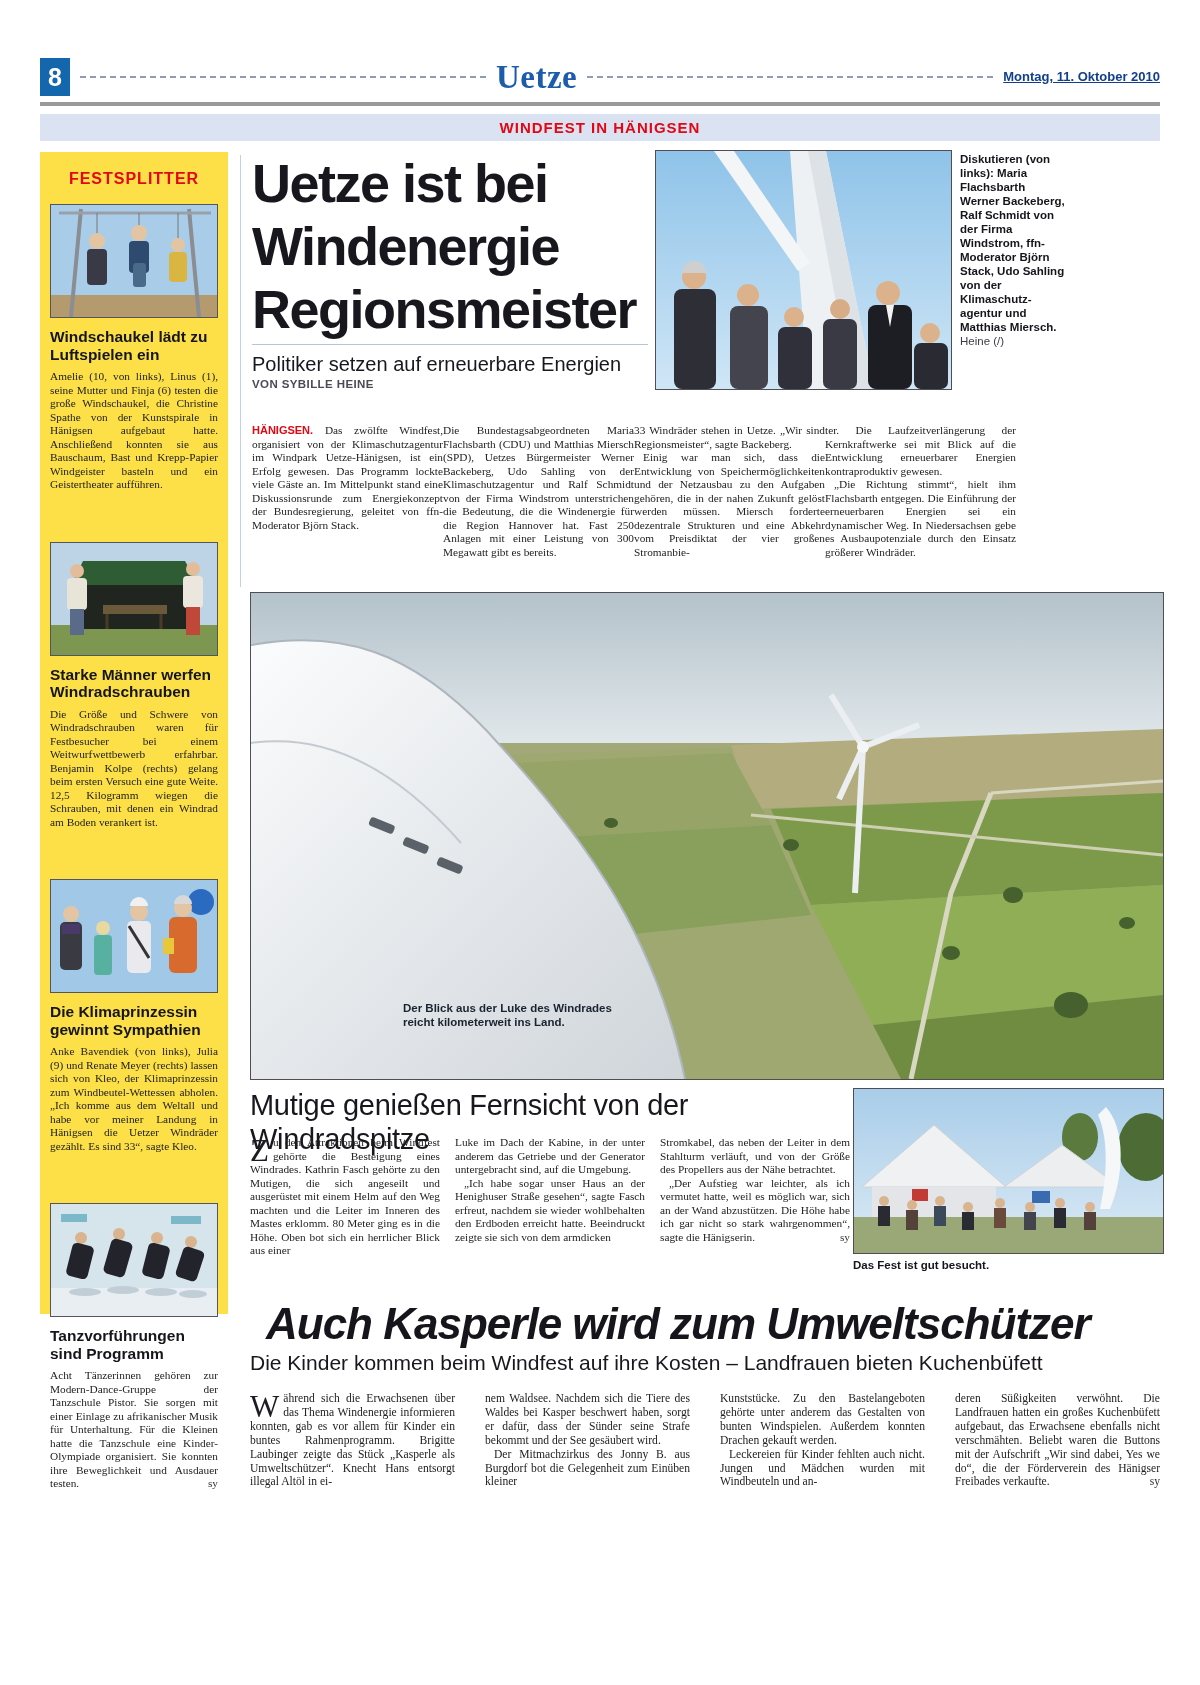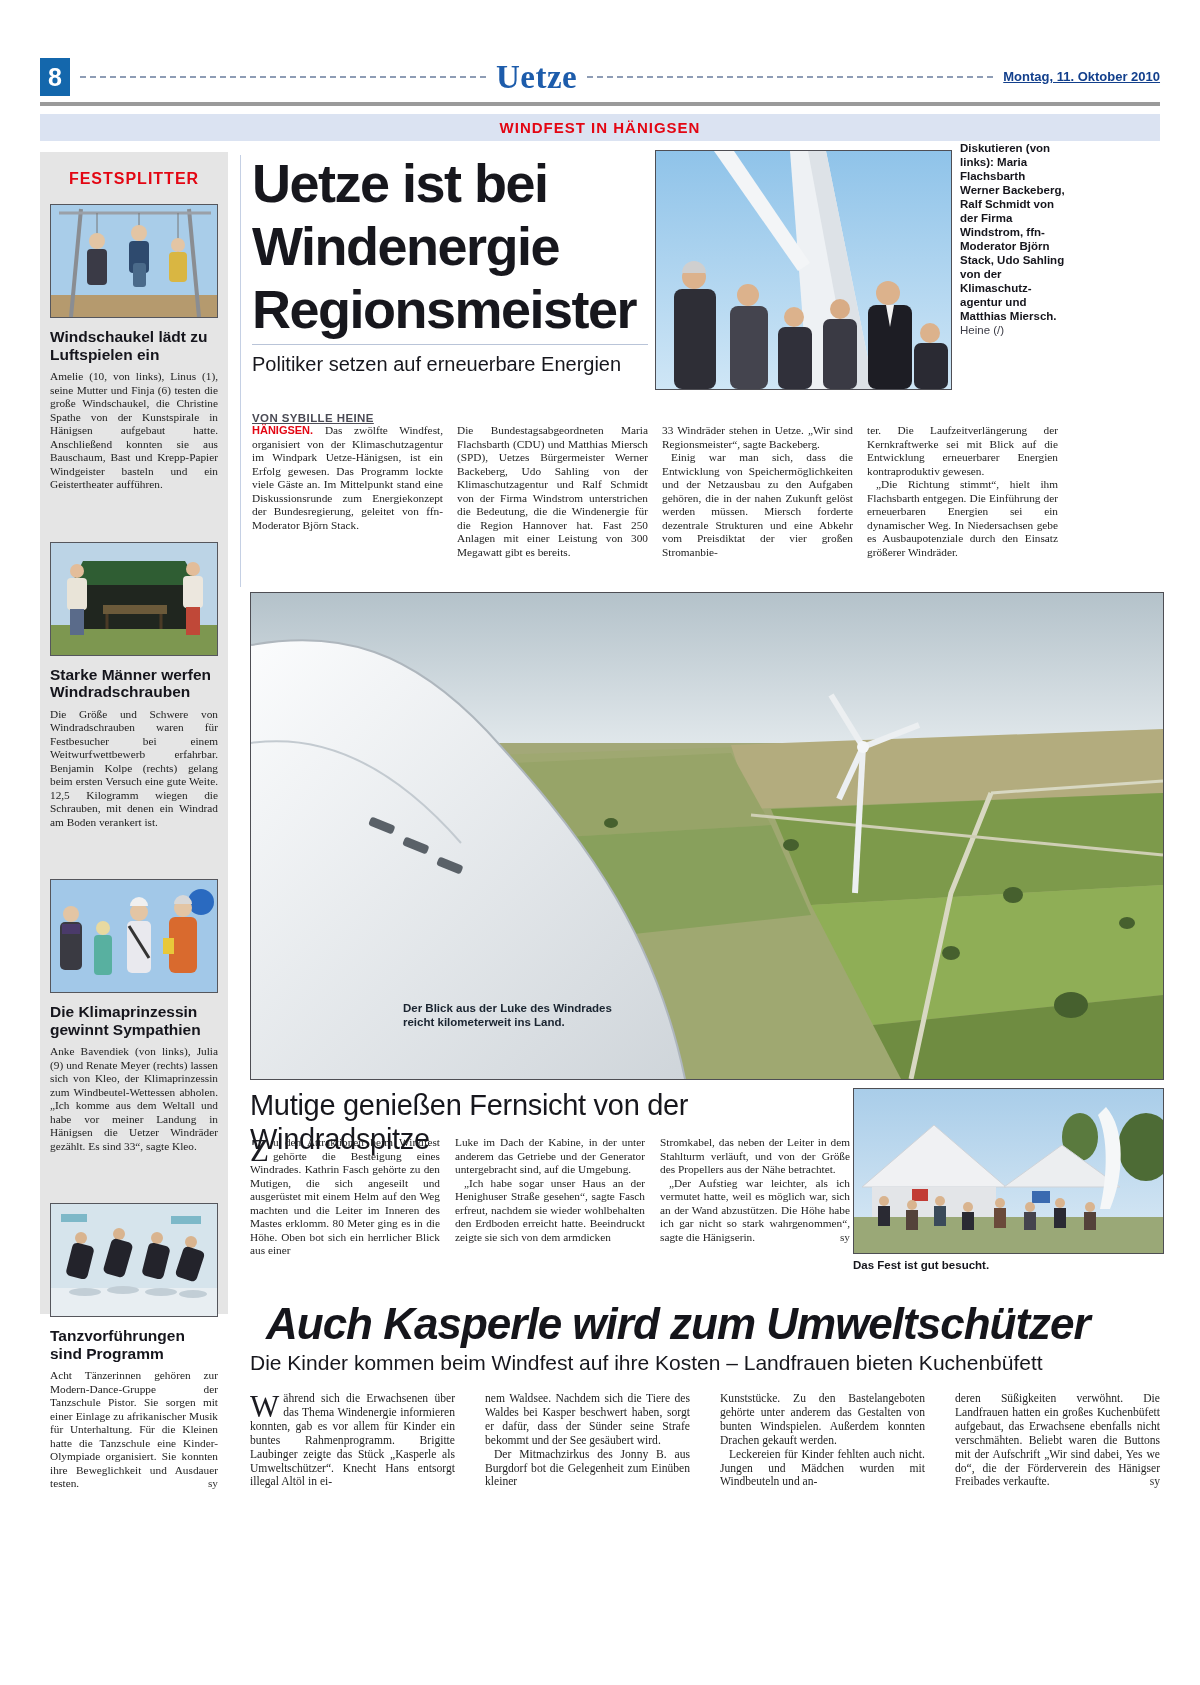"Diskutieren (von links): Maria" .top-caption { top: 141px -> 152px }
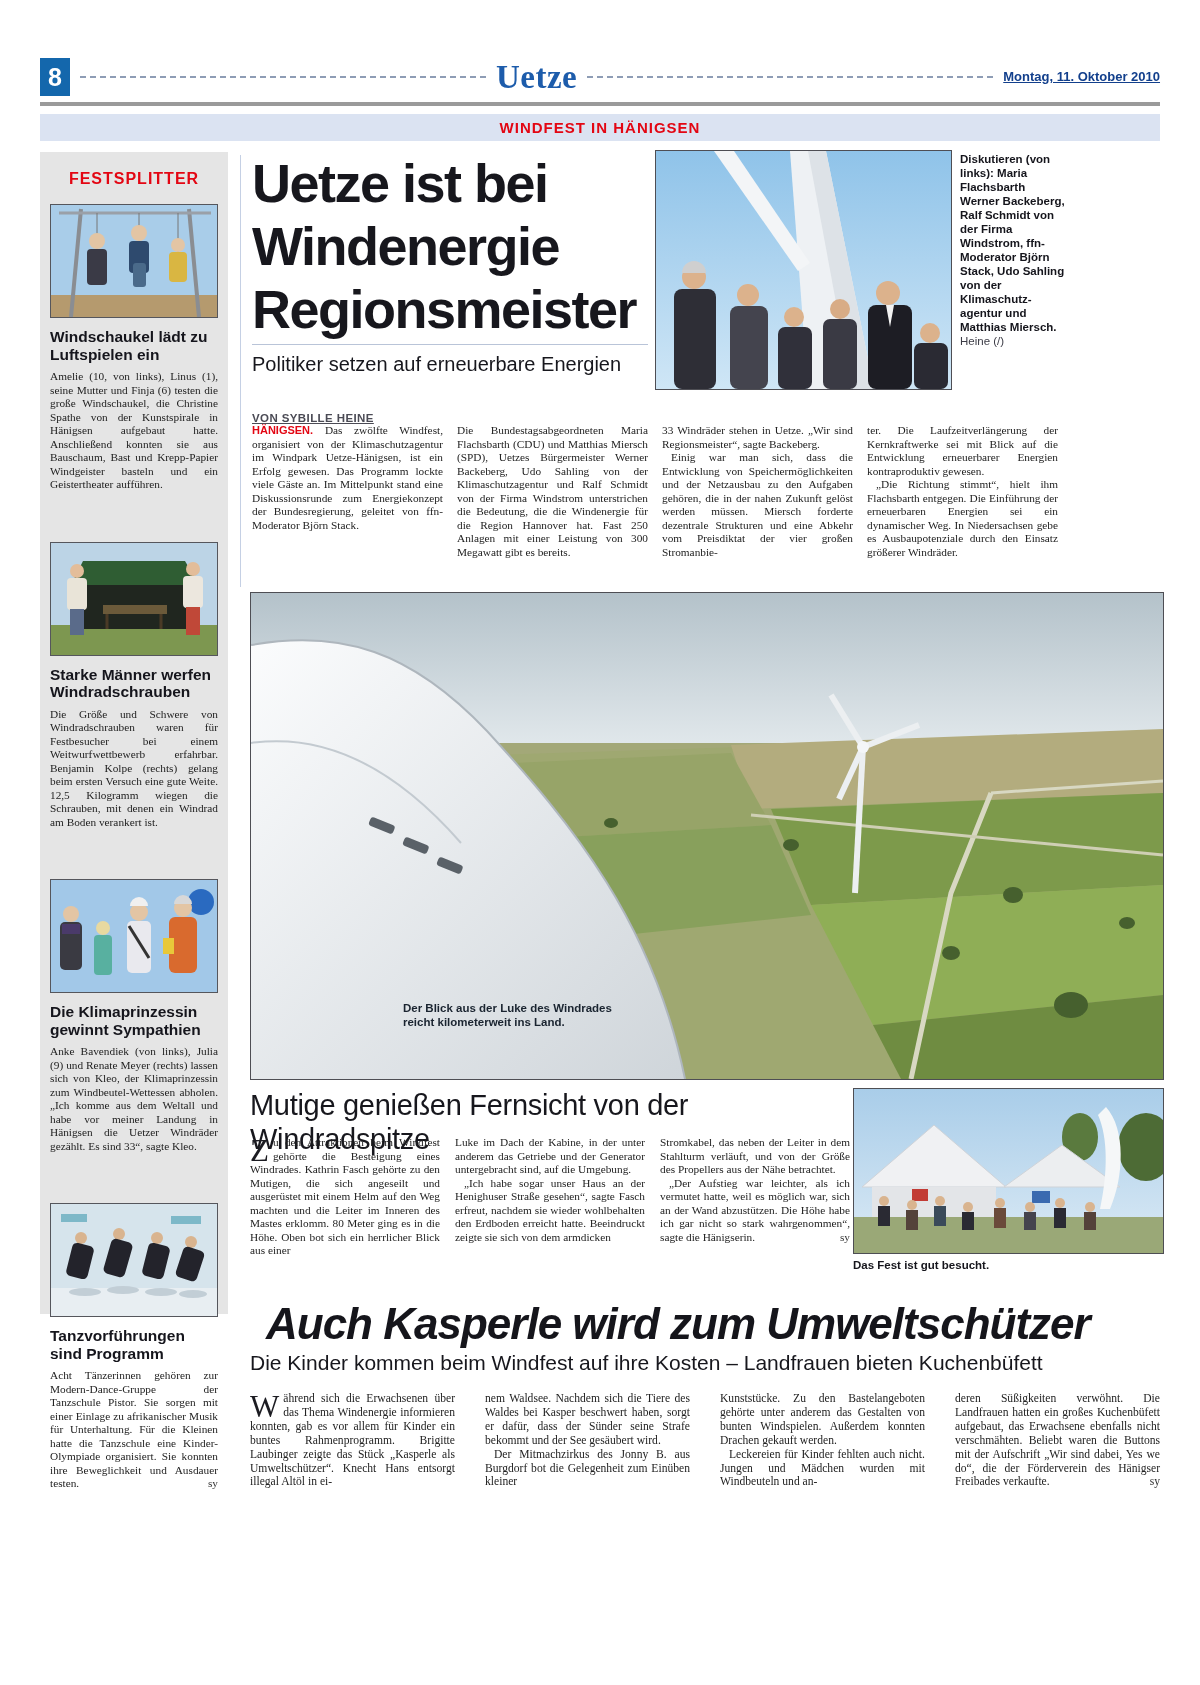"FESTSPLITTER" .sidebar { background: #e5e5e5 -> #fde047 }
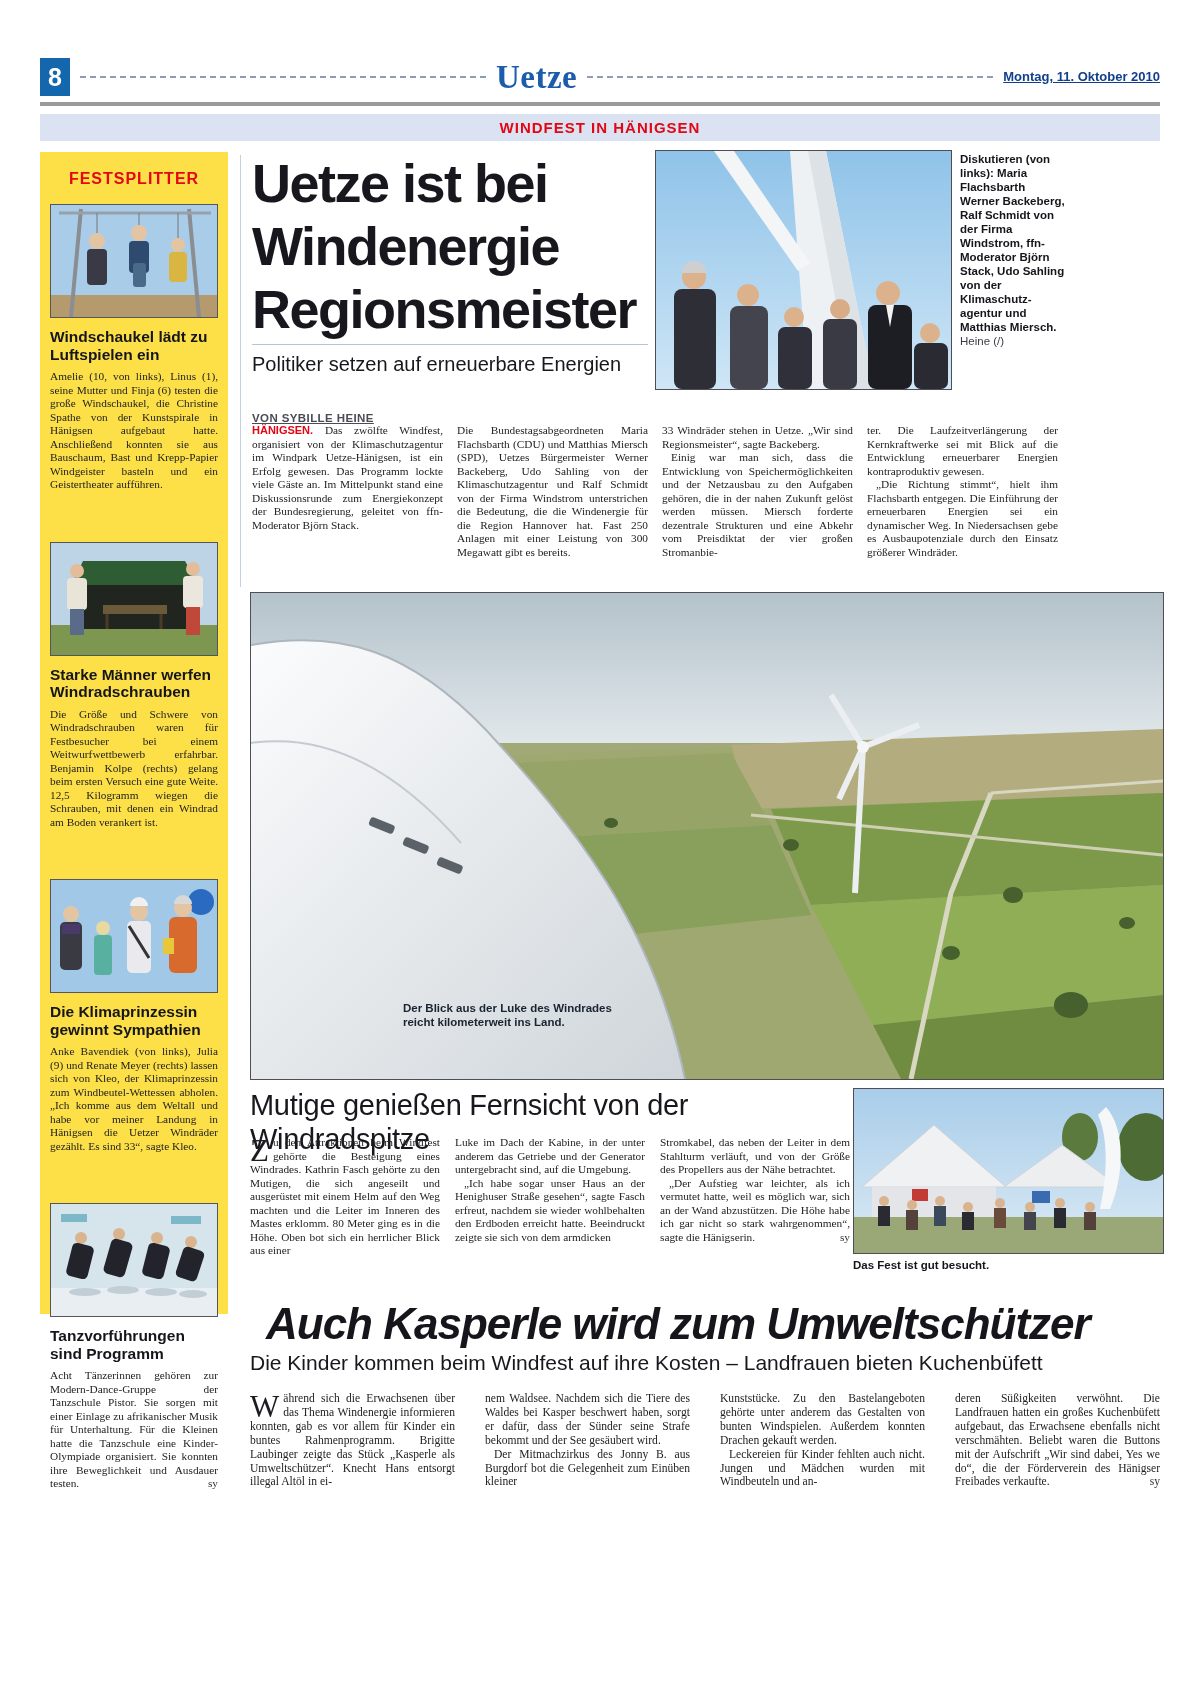"VON SYBILLE HEINE" .byline { text-decoration: underline -> none; top: 412px -> 378px }
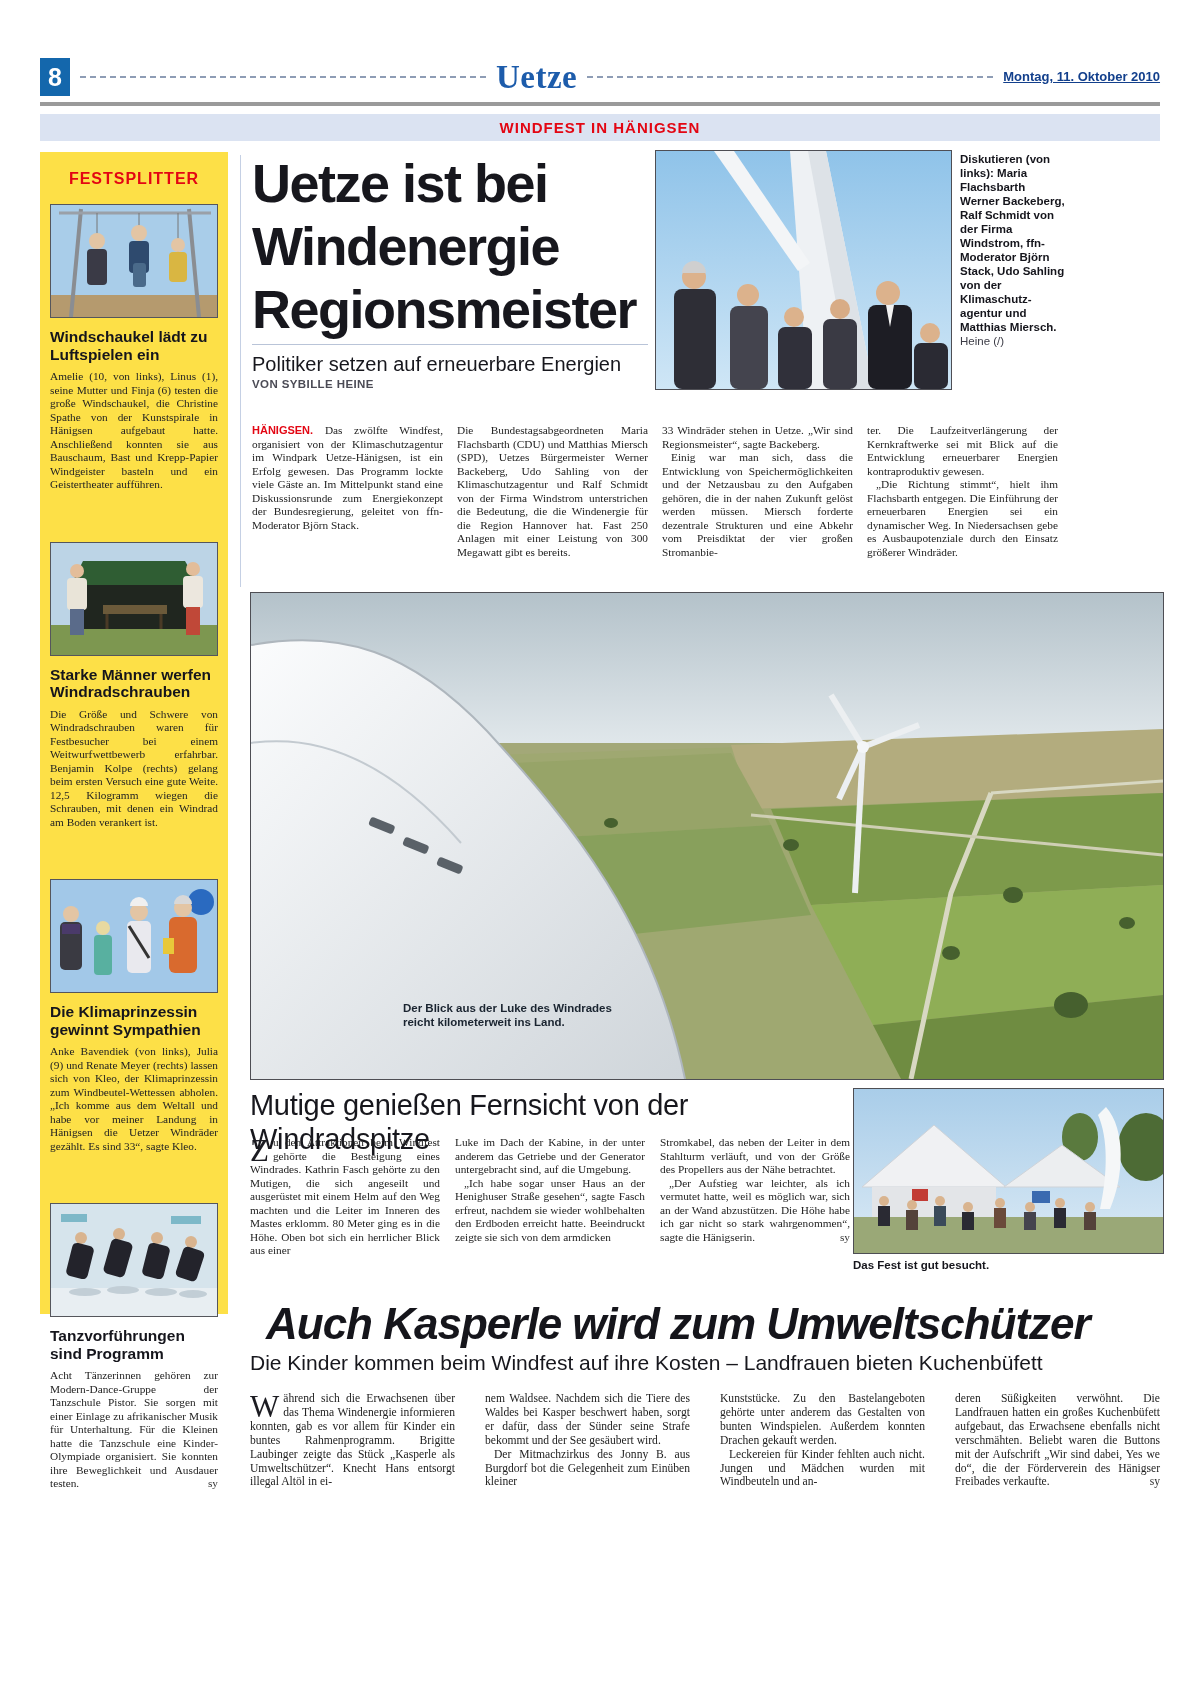"HÄNIGSEN. Das zwölfte Windfest," .main-cols { gap: 14px -> 0 }
